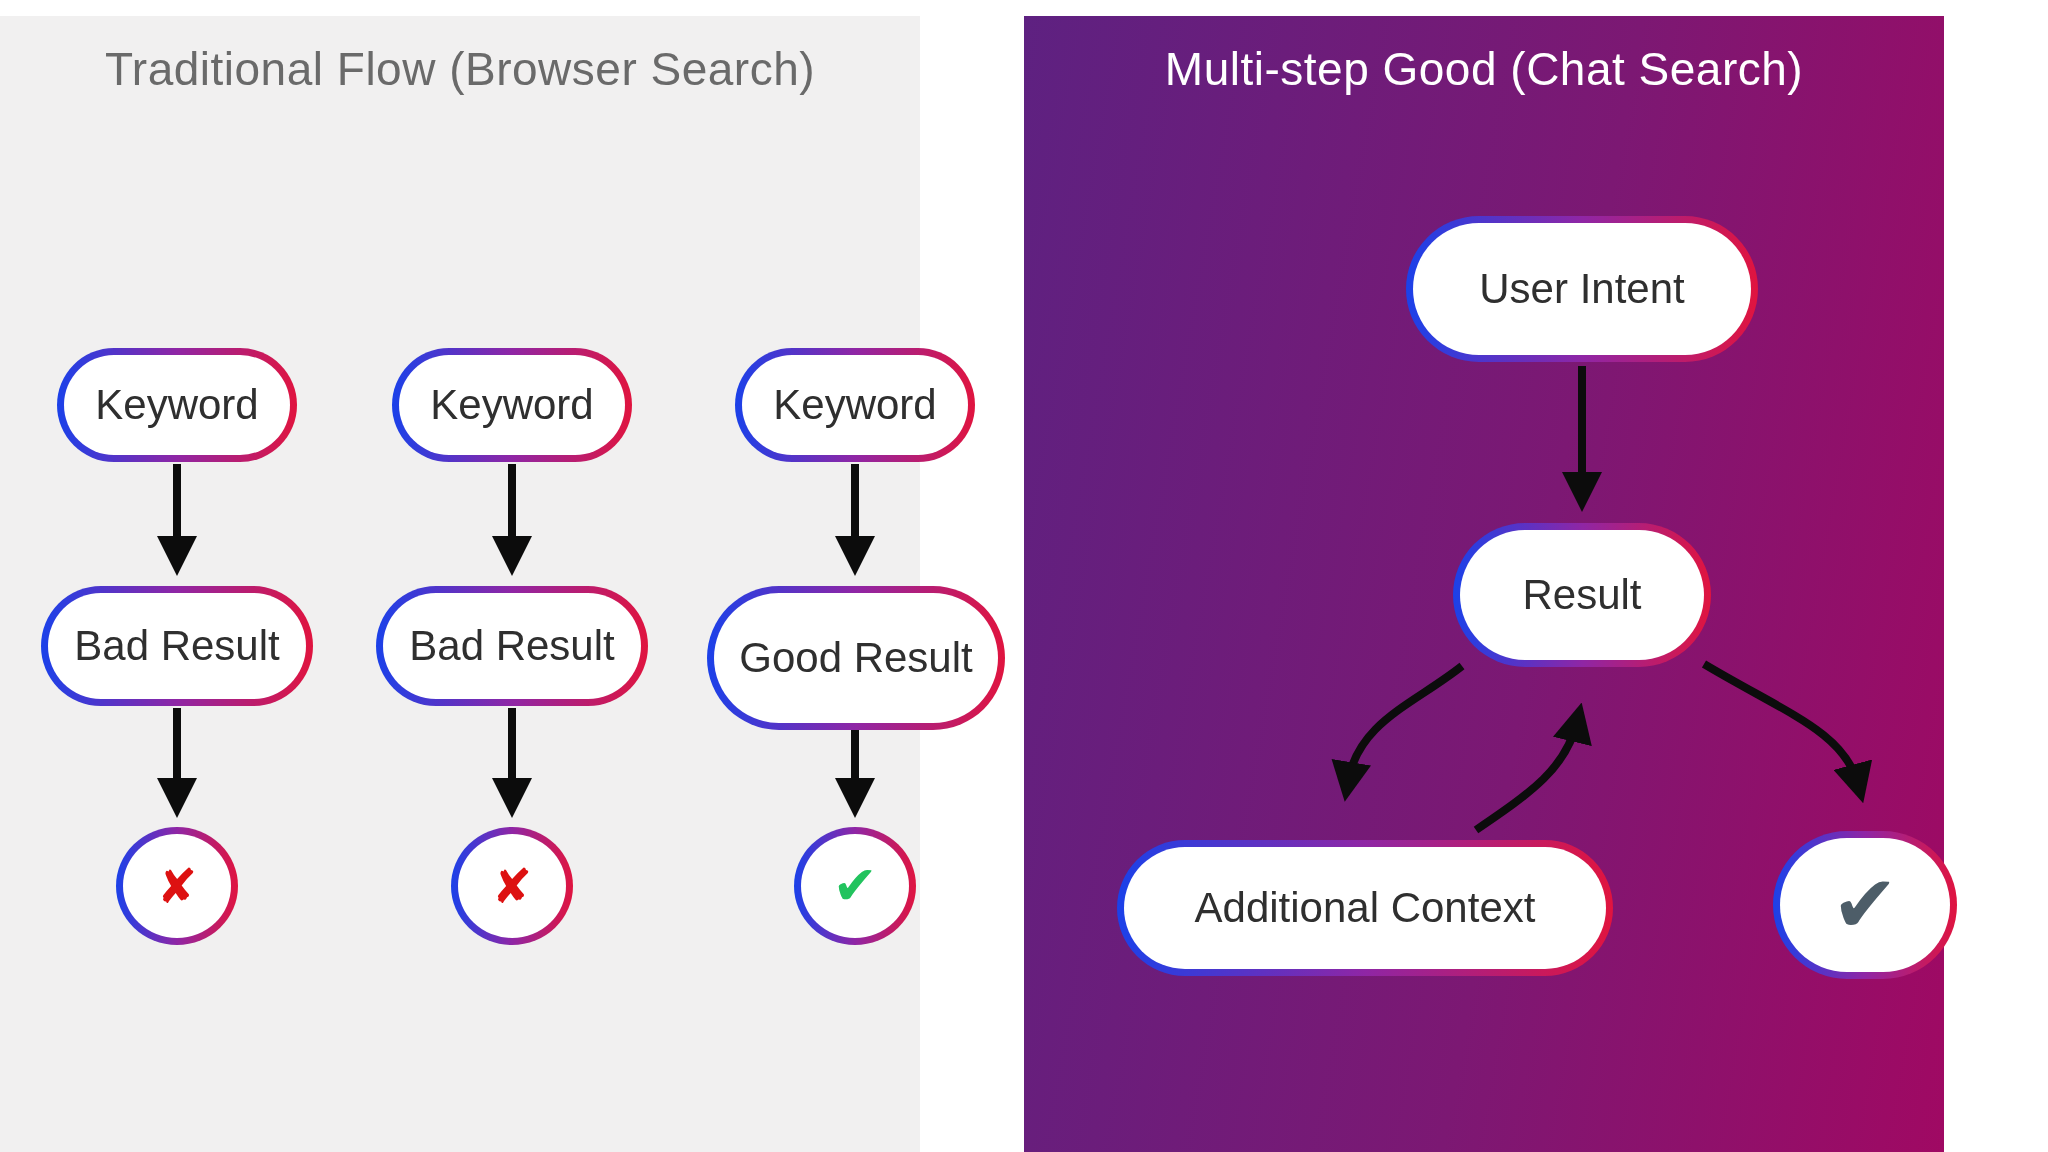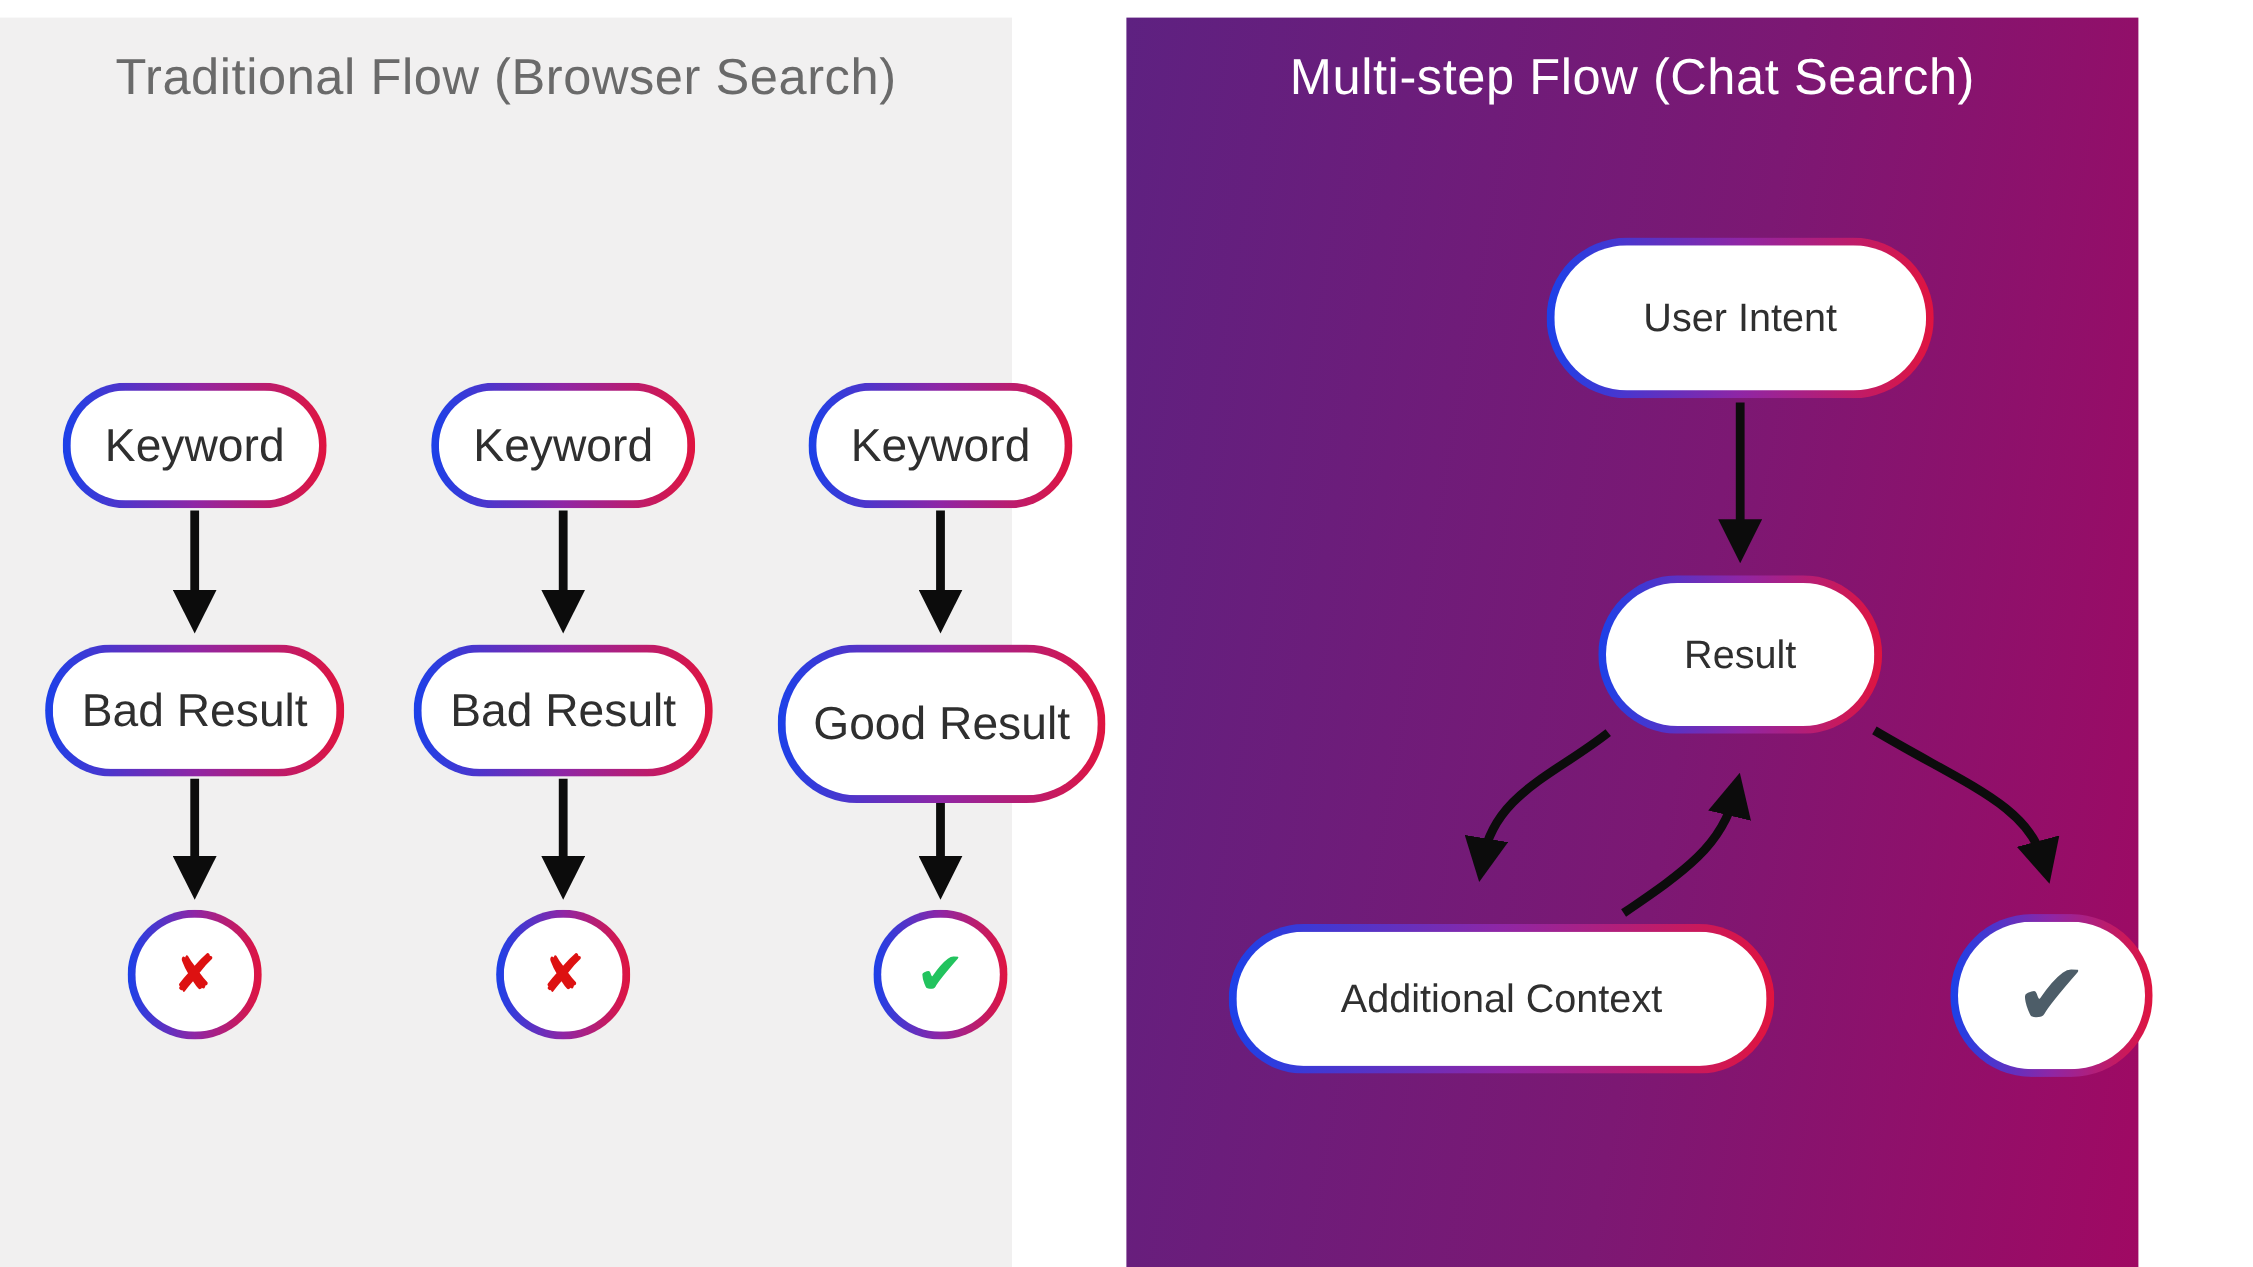"Multi-step Flow (Chat Search)" div.panel-title { text: Flow -> Good }
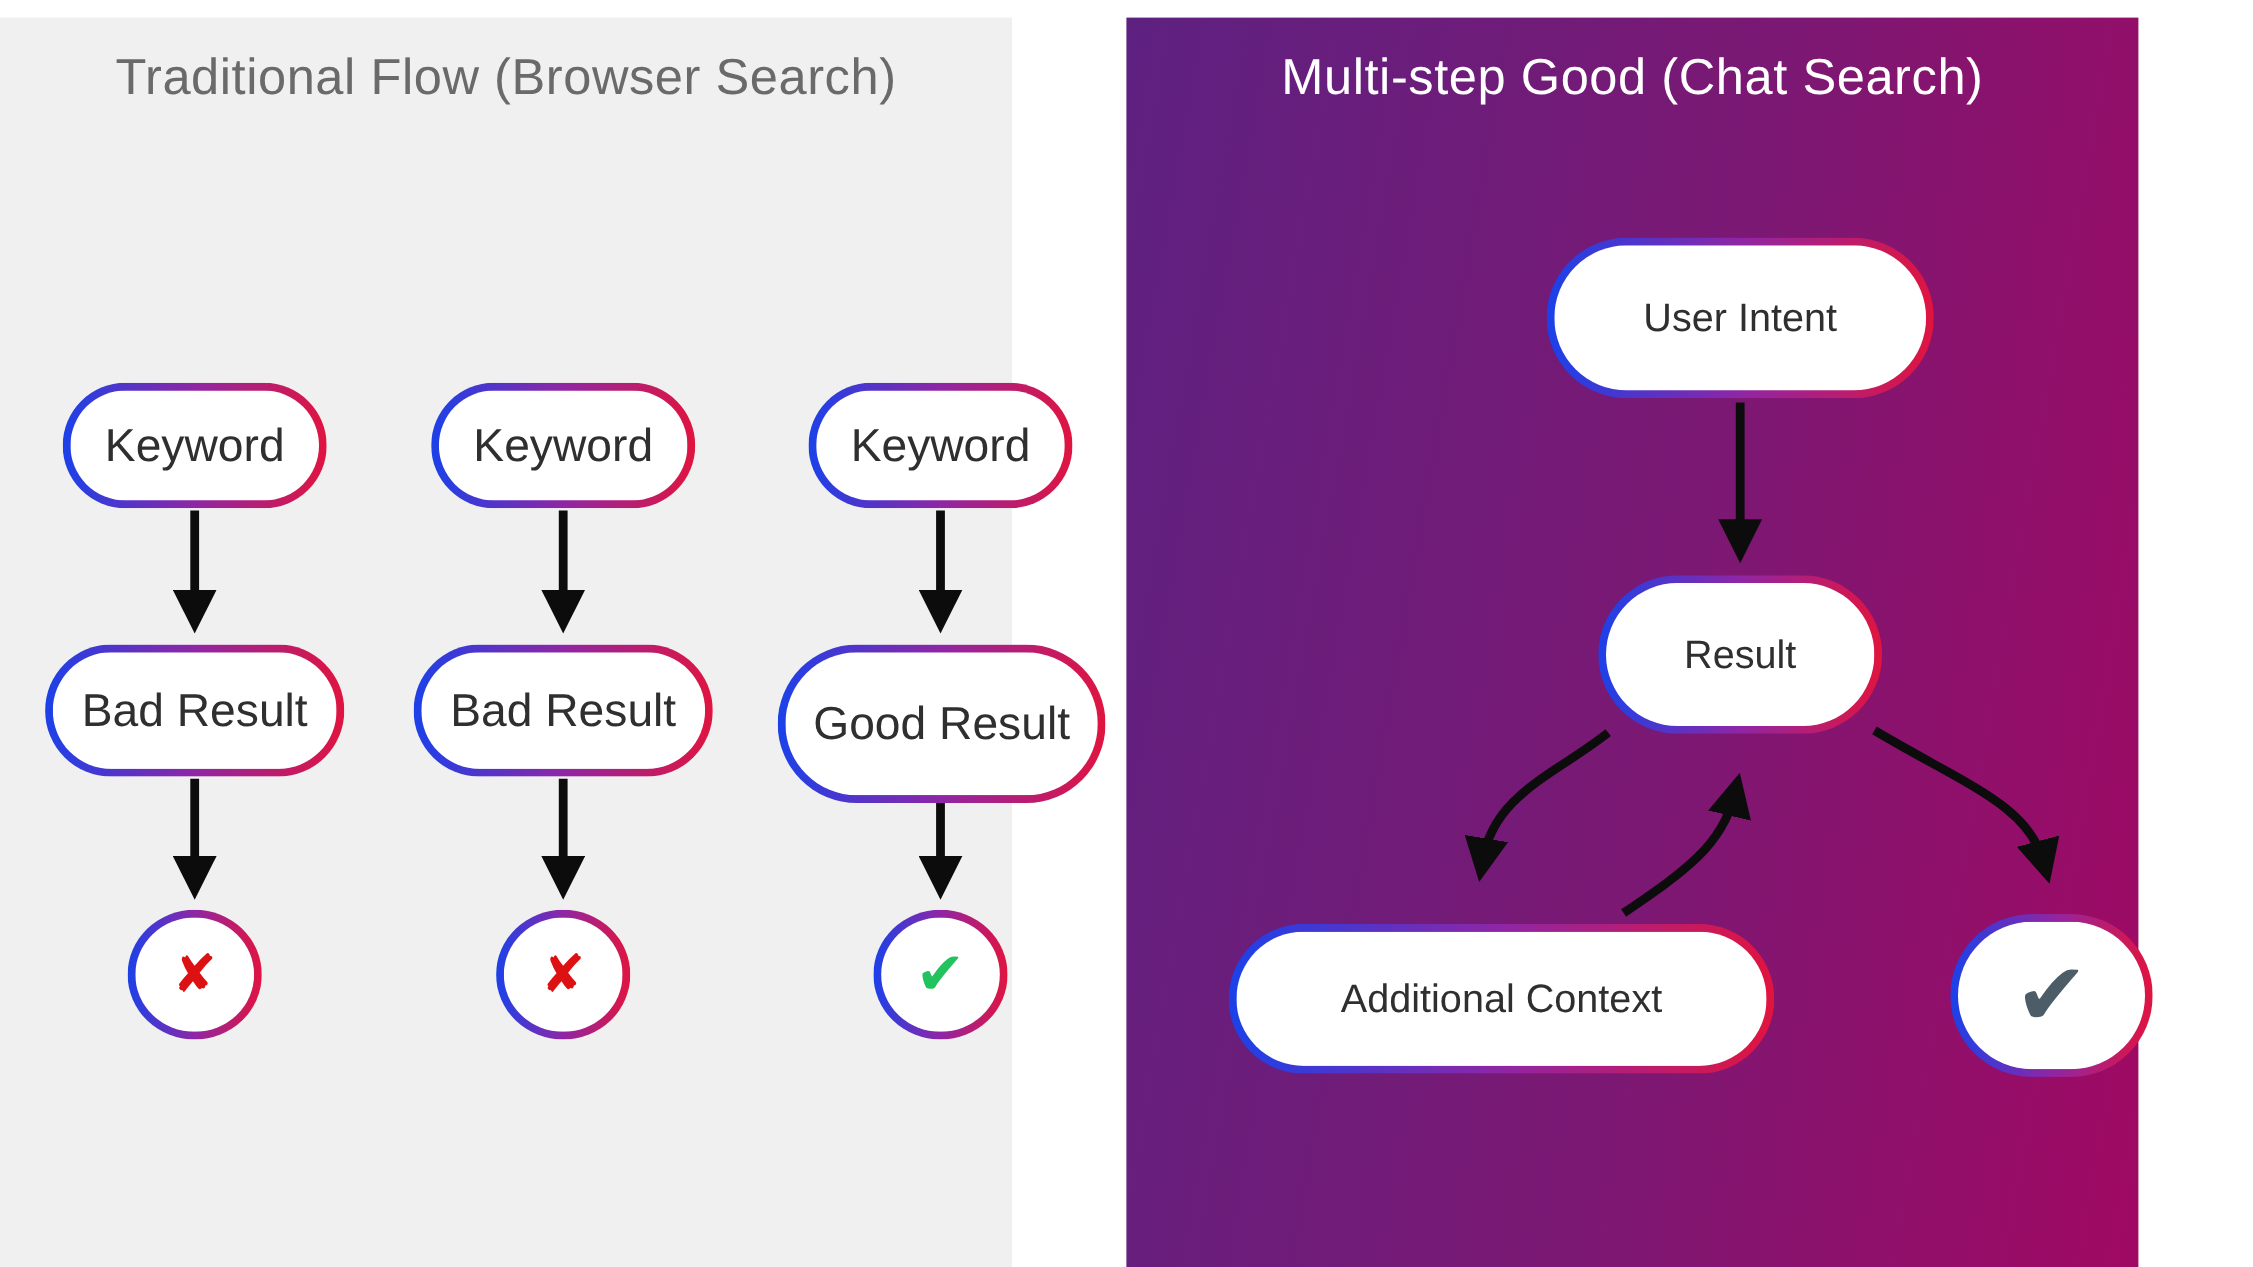"User Intent" .pill-label-lg { font-size: 36px -> 42px }
